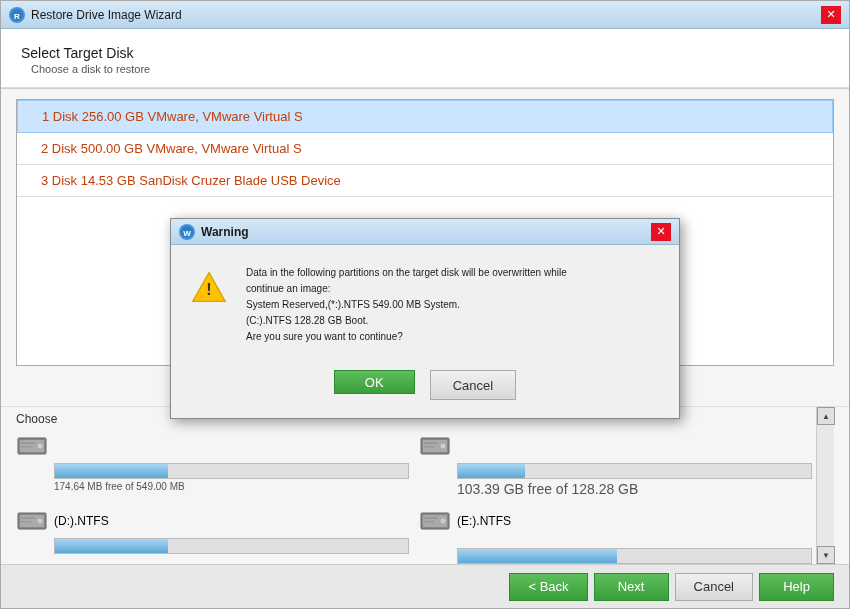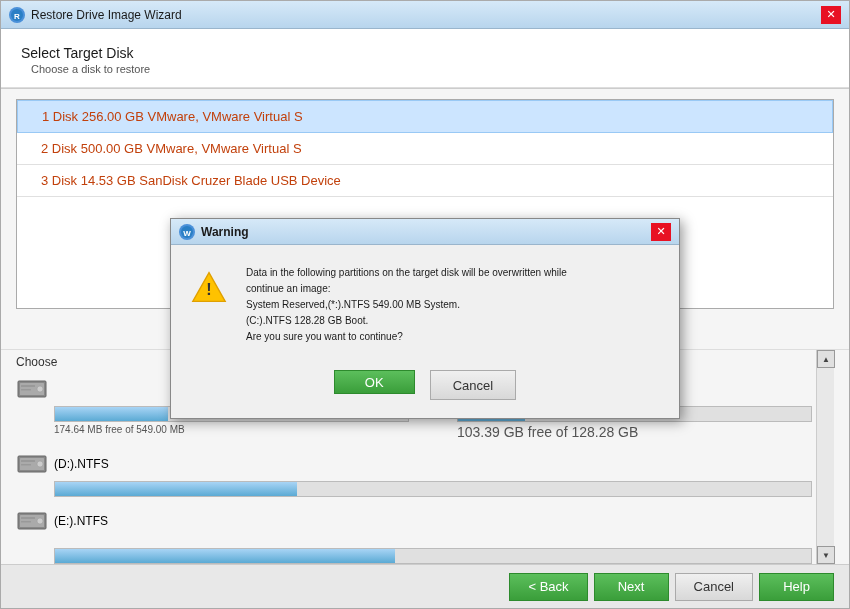"(D:).NTFS" div { grid-template-columns: 1fr -> 1fr 1fr }
